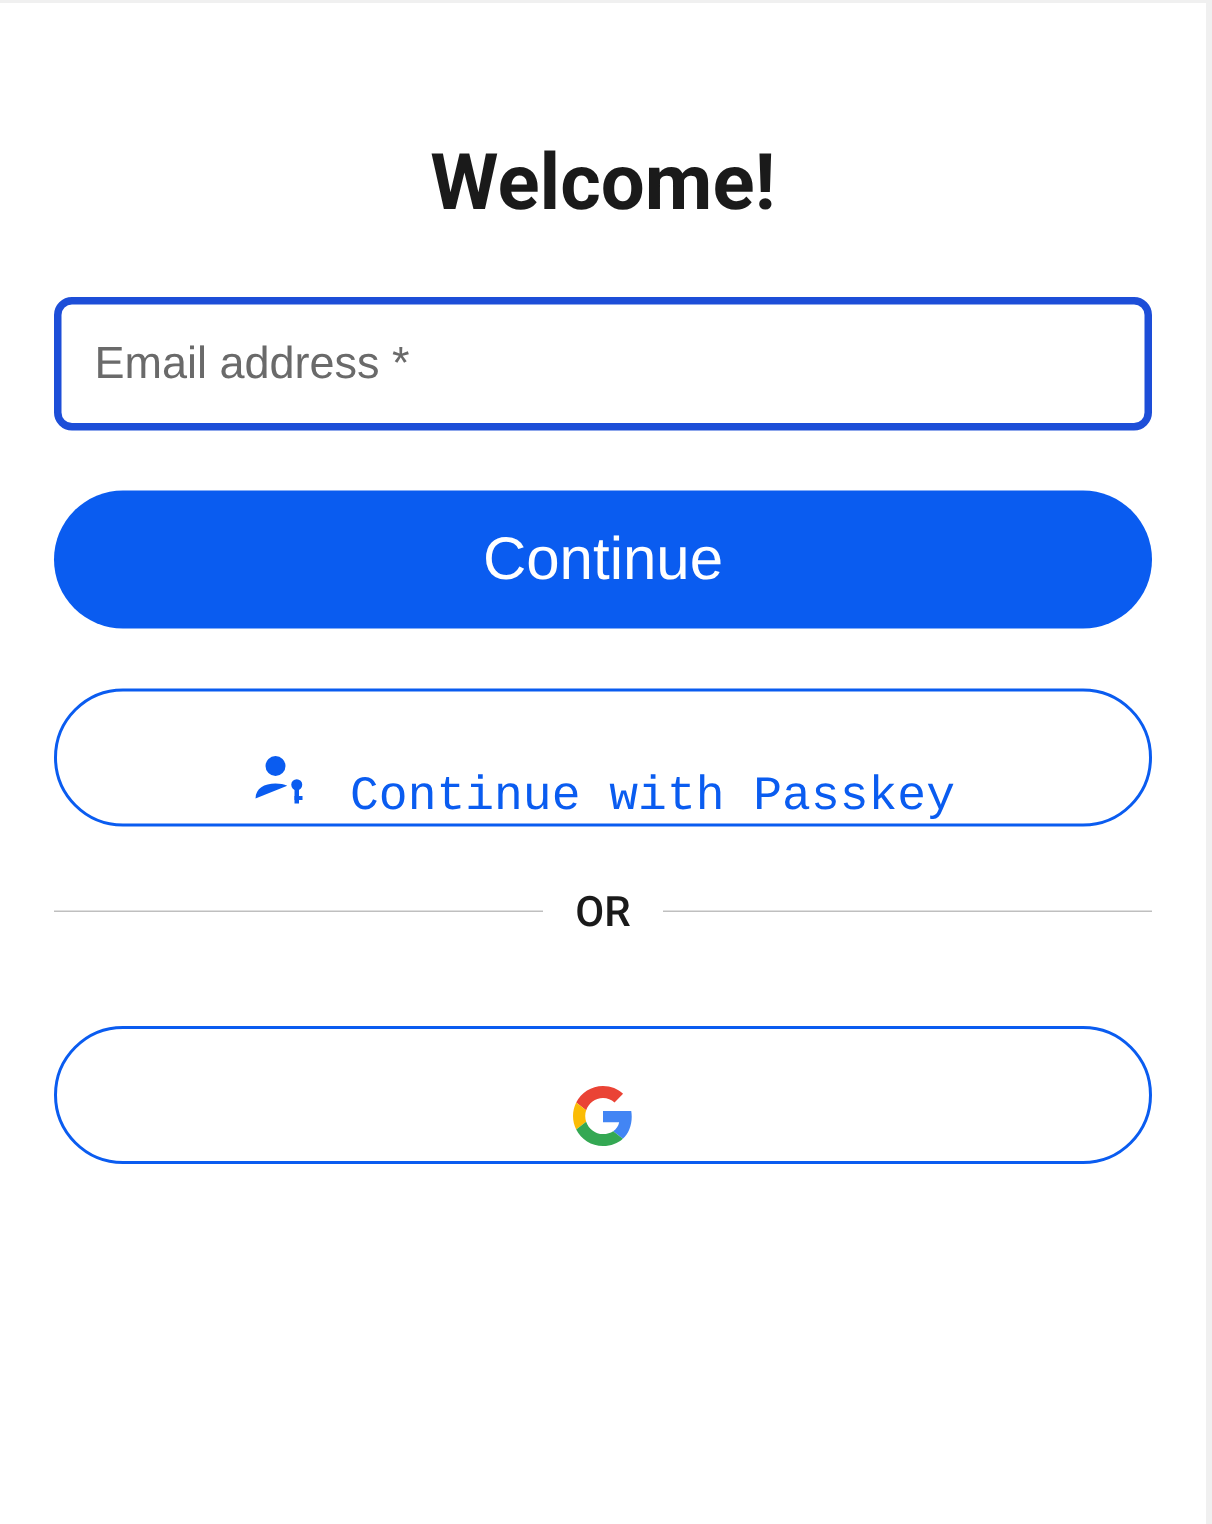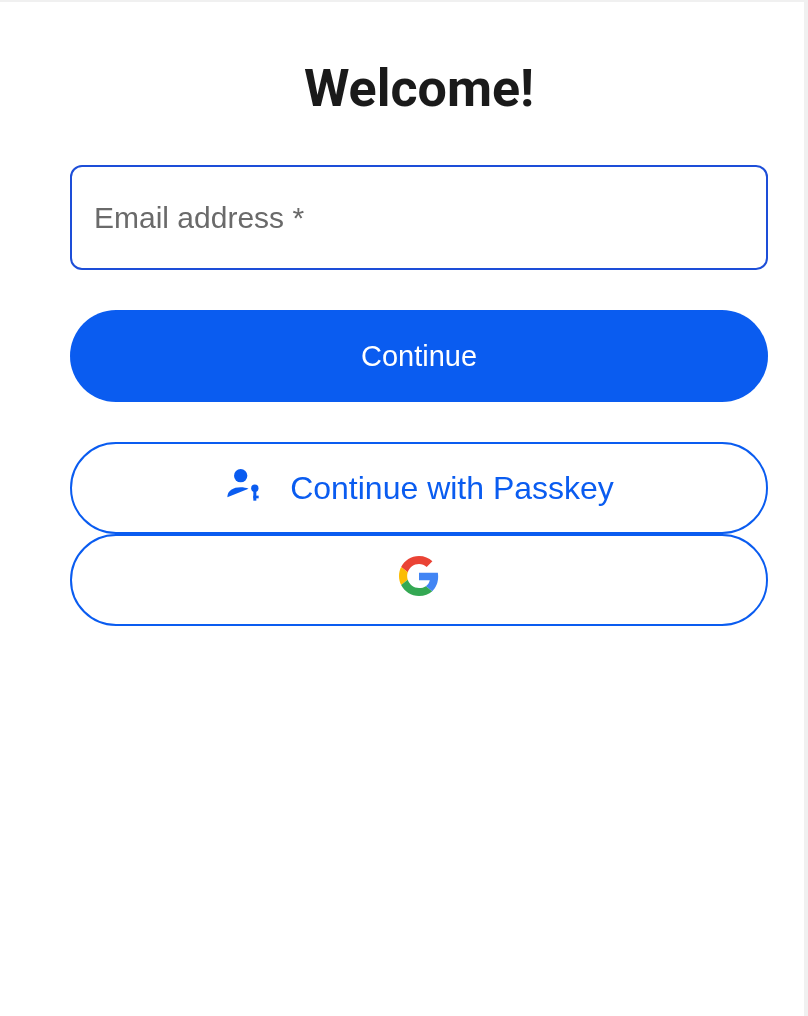"Welcome!" .container { margin-left: 34px -> none; padding: 56px 36px 36px 36px -> 89px 36px 36px 36px }
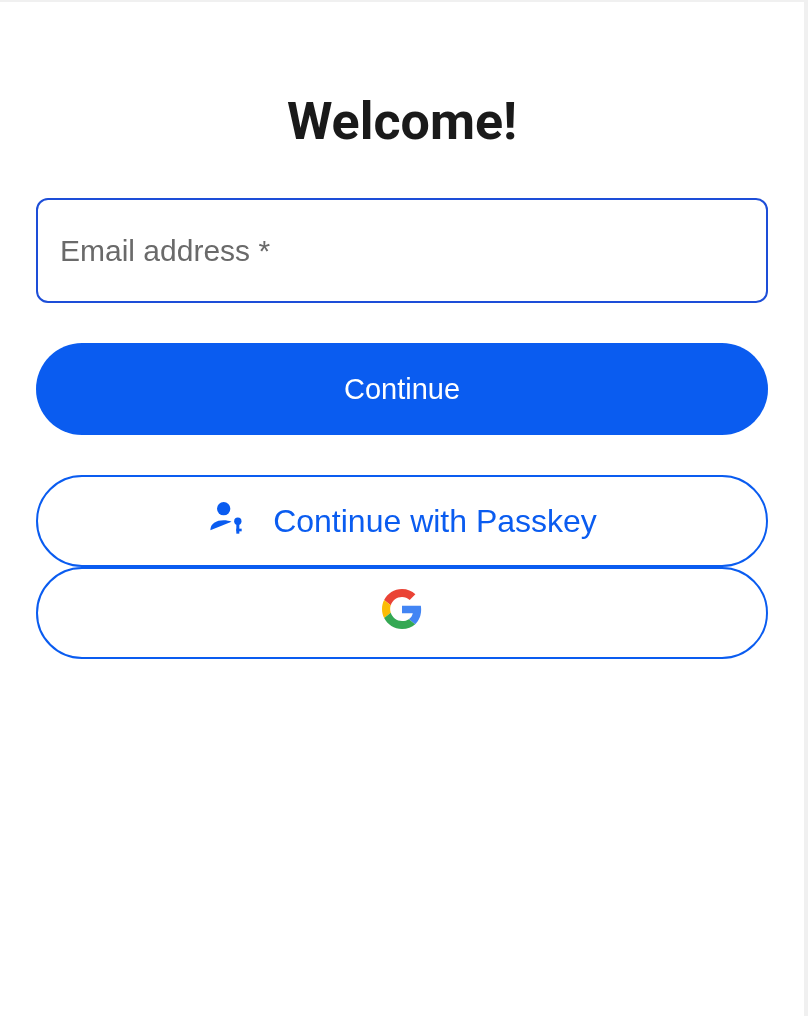"Email address *" .email-input { border: 2px solid #1d4ed8 -> 5px solid #1d4ed8; height: 105px -> 89px }
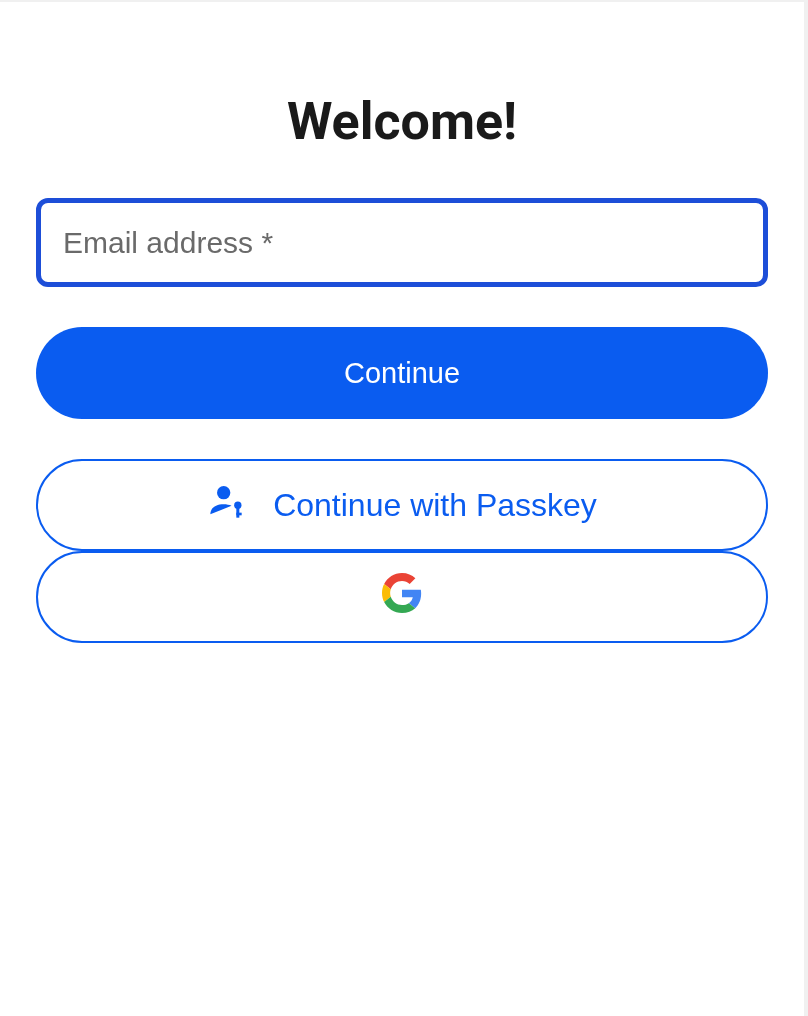"Continue" .btn-primary { font-size: 29px -> 40px }
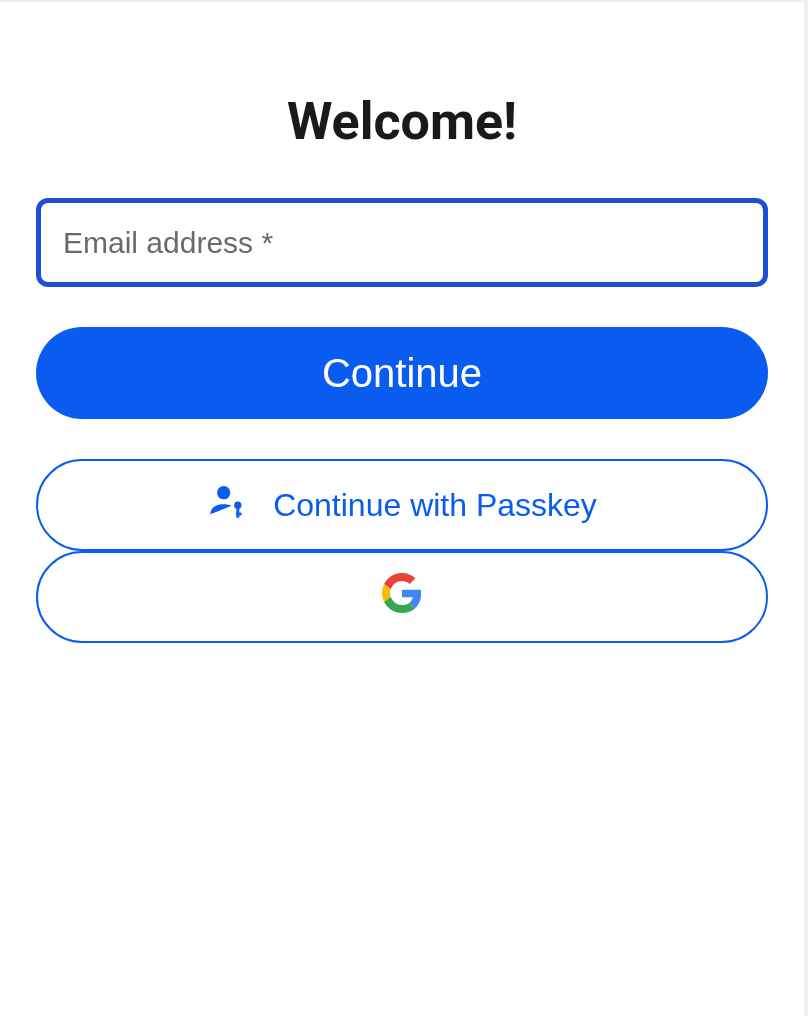"Continue with Passkey" .btn-outline { align-items: center -> flex-end; font-family: none -> Liberation Mono, monospace }
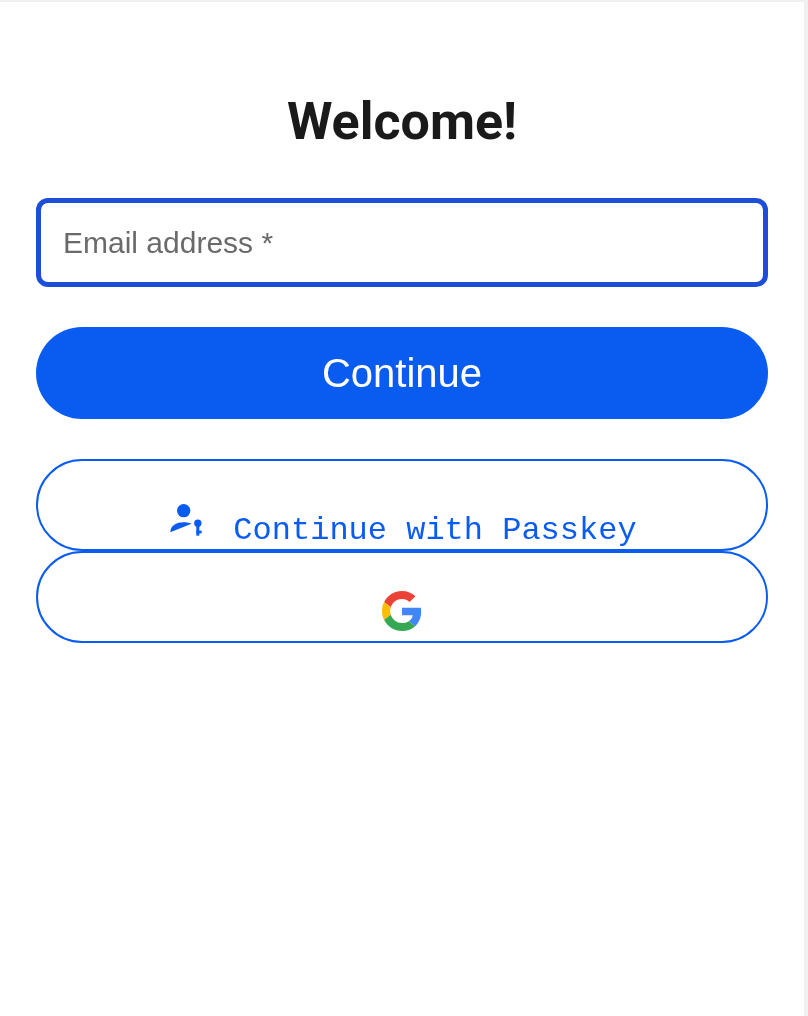"OR" div.divider { html: none -> <div> <div></div> <div>OR</div> <div></div> </div> }
